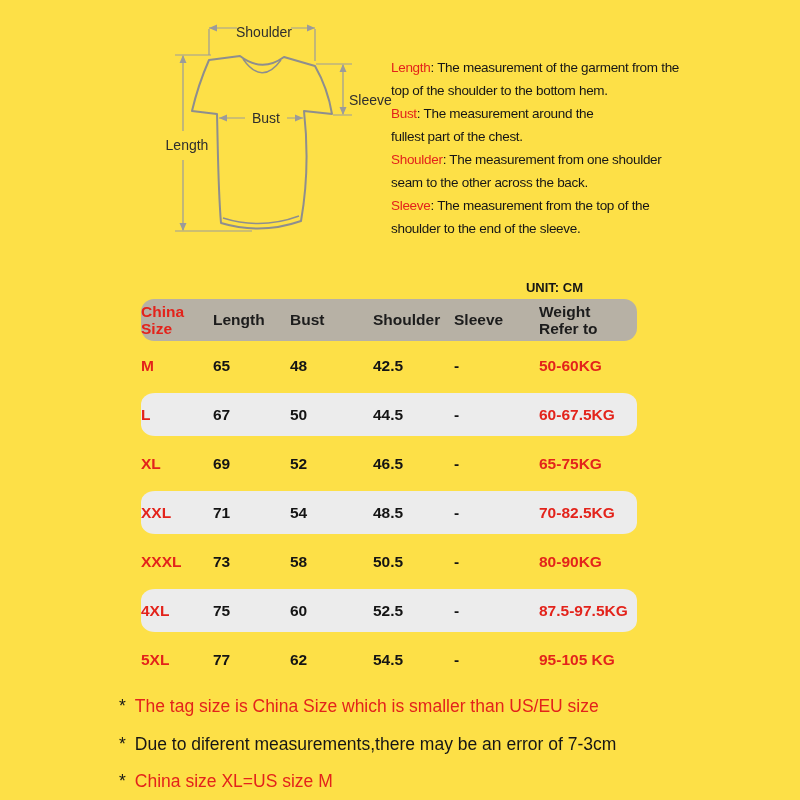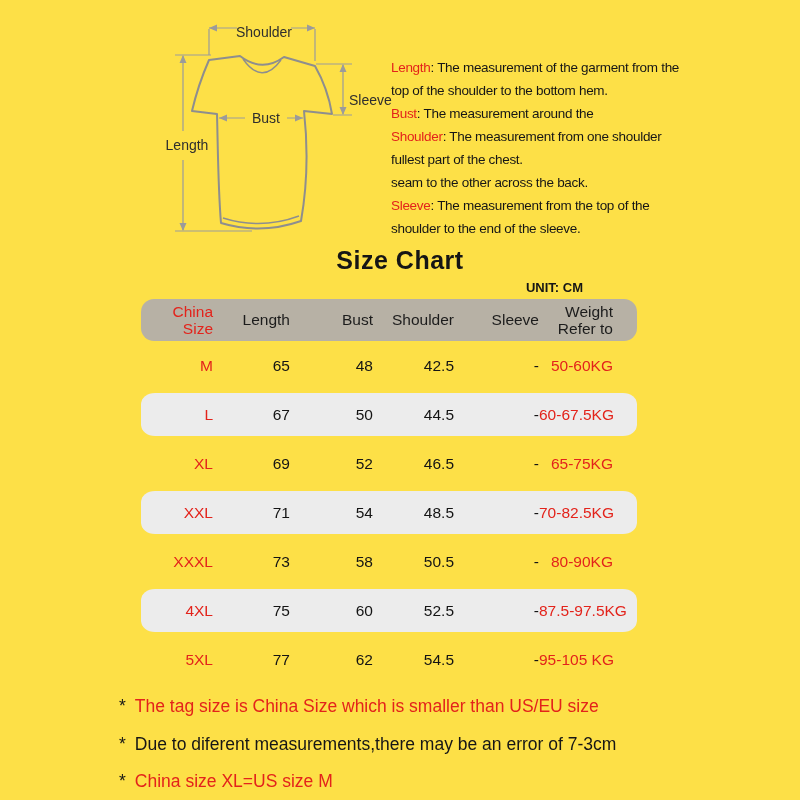"Shoulder: The measurement from one" div.def-line { order: before "fullest part of the chest." -> after "fullest part of the chest." }
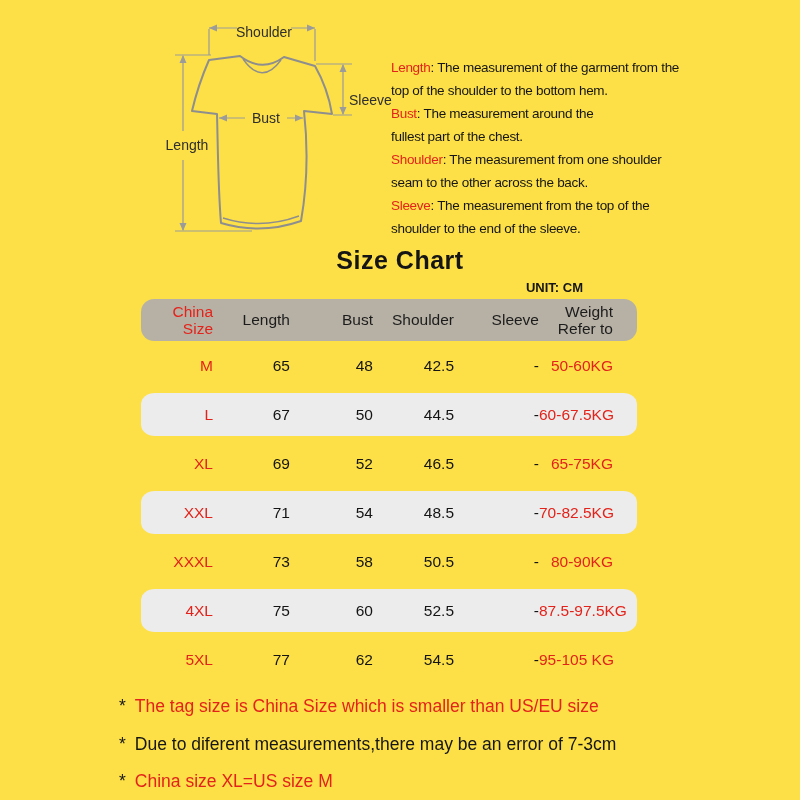"Size Chart" h1.title { html: <h1>Size Chart</h1> -> none }
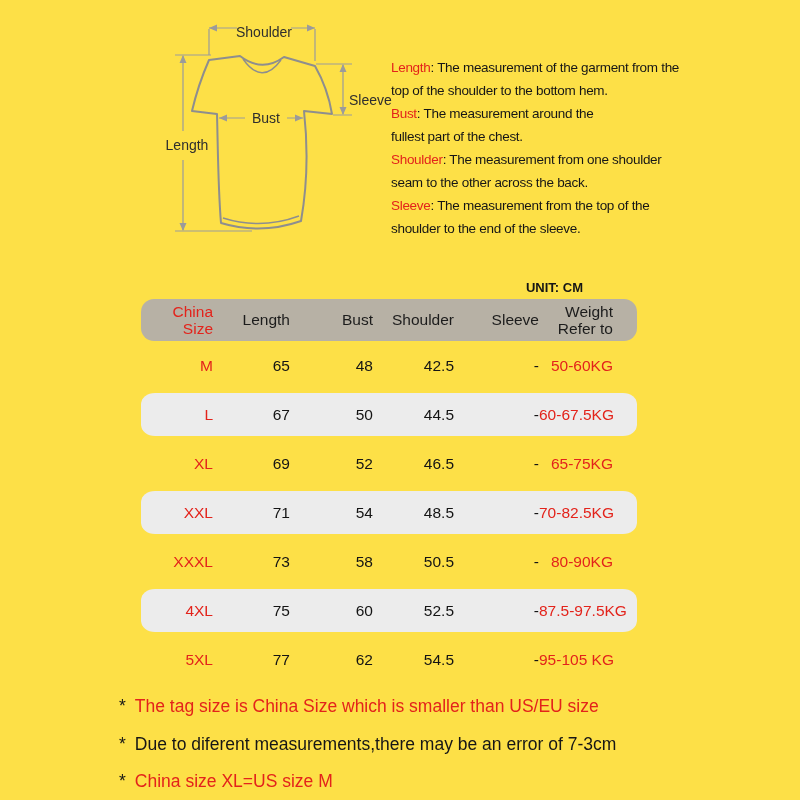"China Size" .thead, .trow { font-weight: none -> bold; text-align: right -> left }
